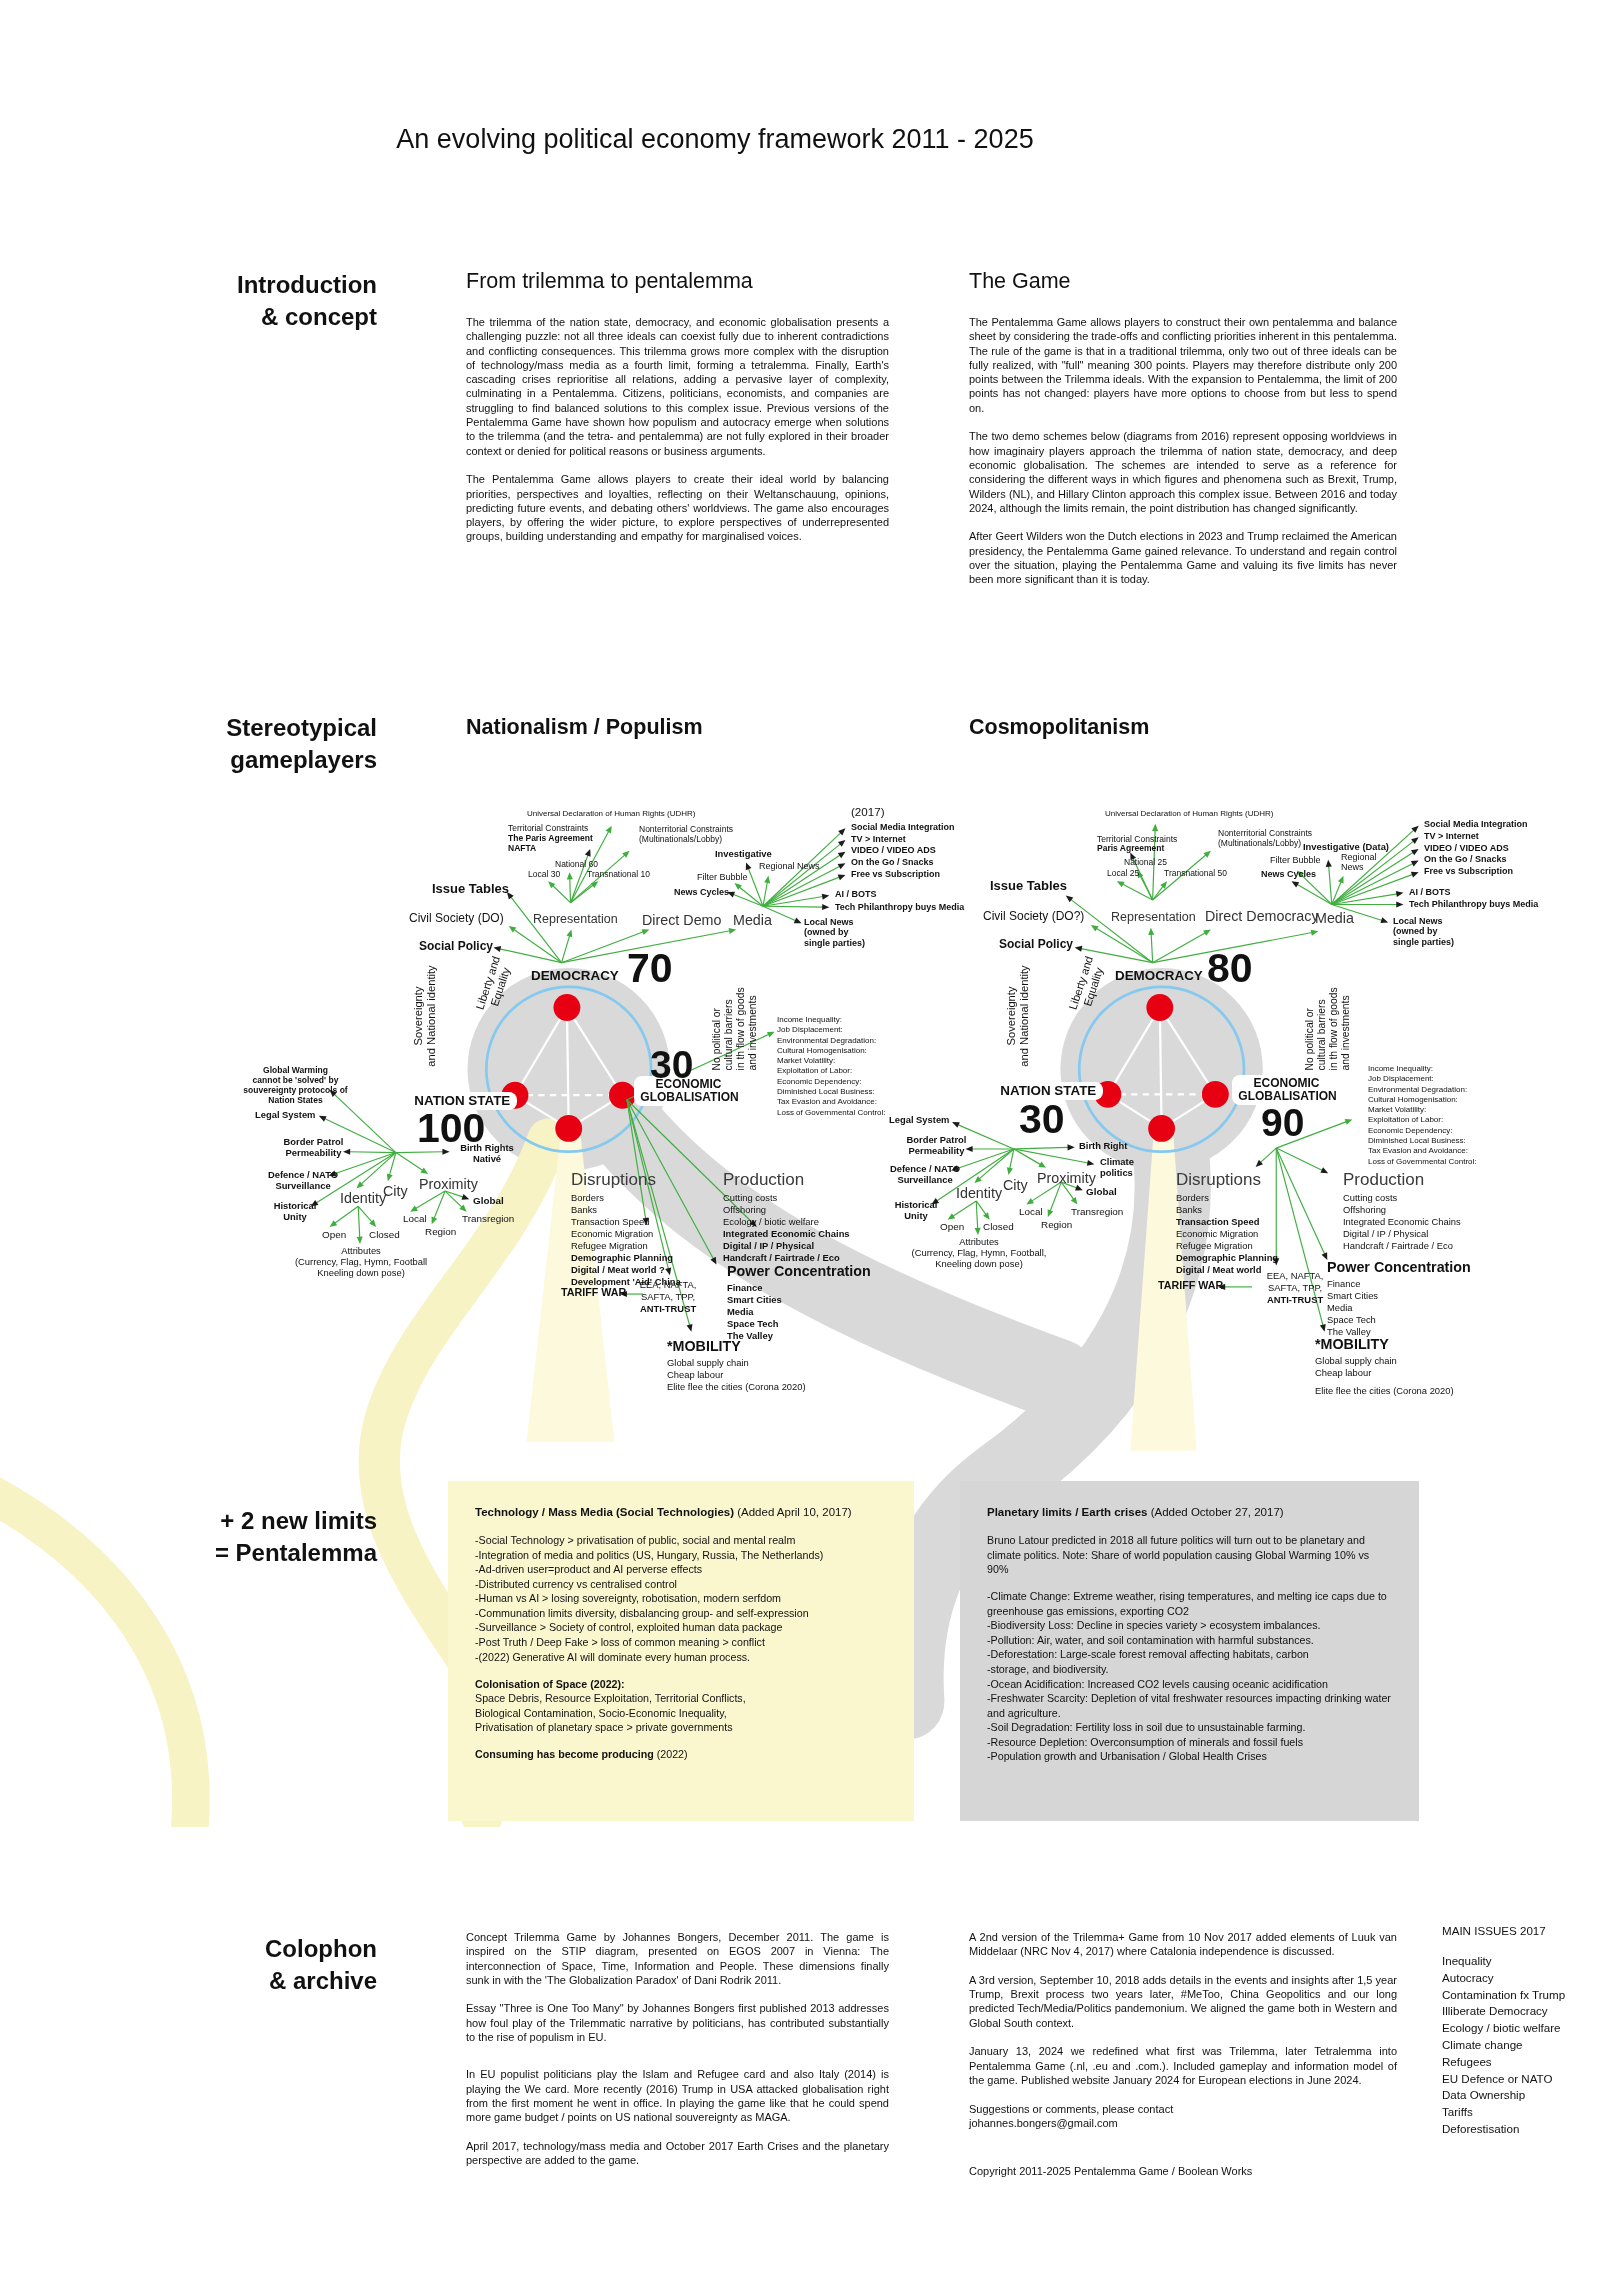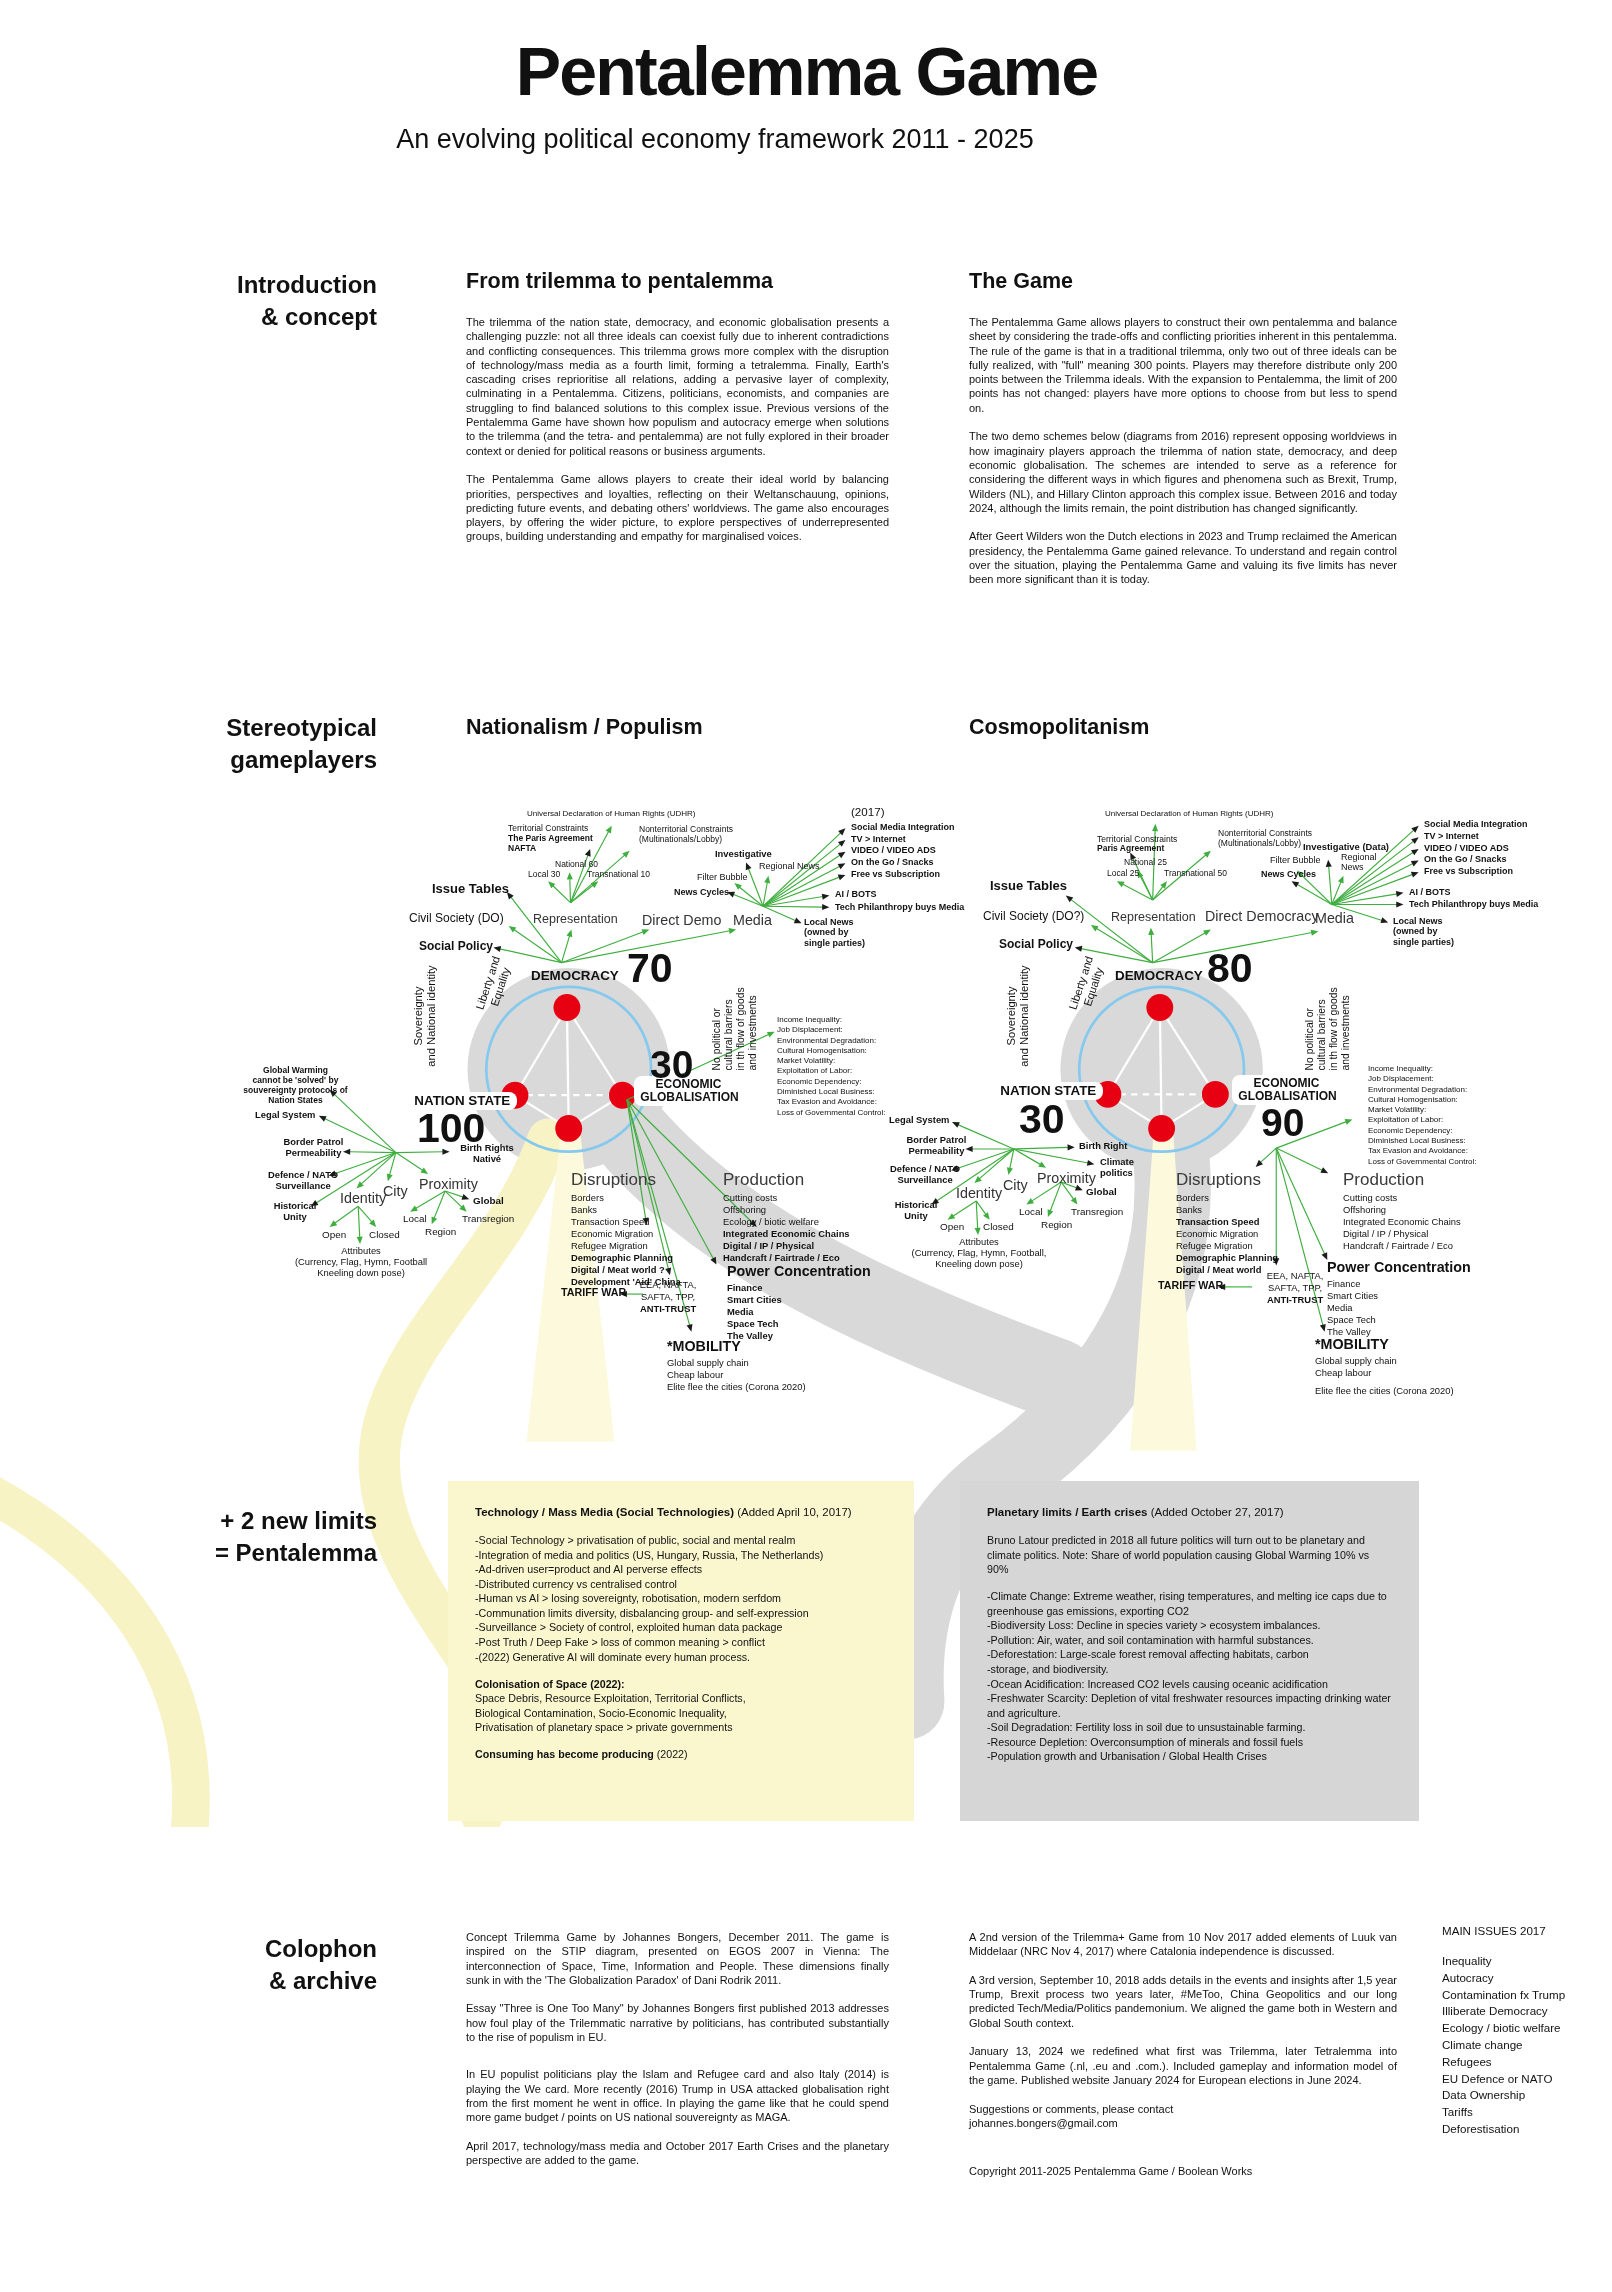"Pentalemma Game" h1.page-title { html: <h1>Pentalemma Game</h1> -> none }
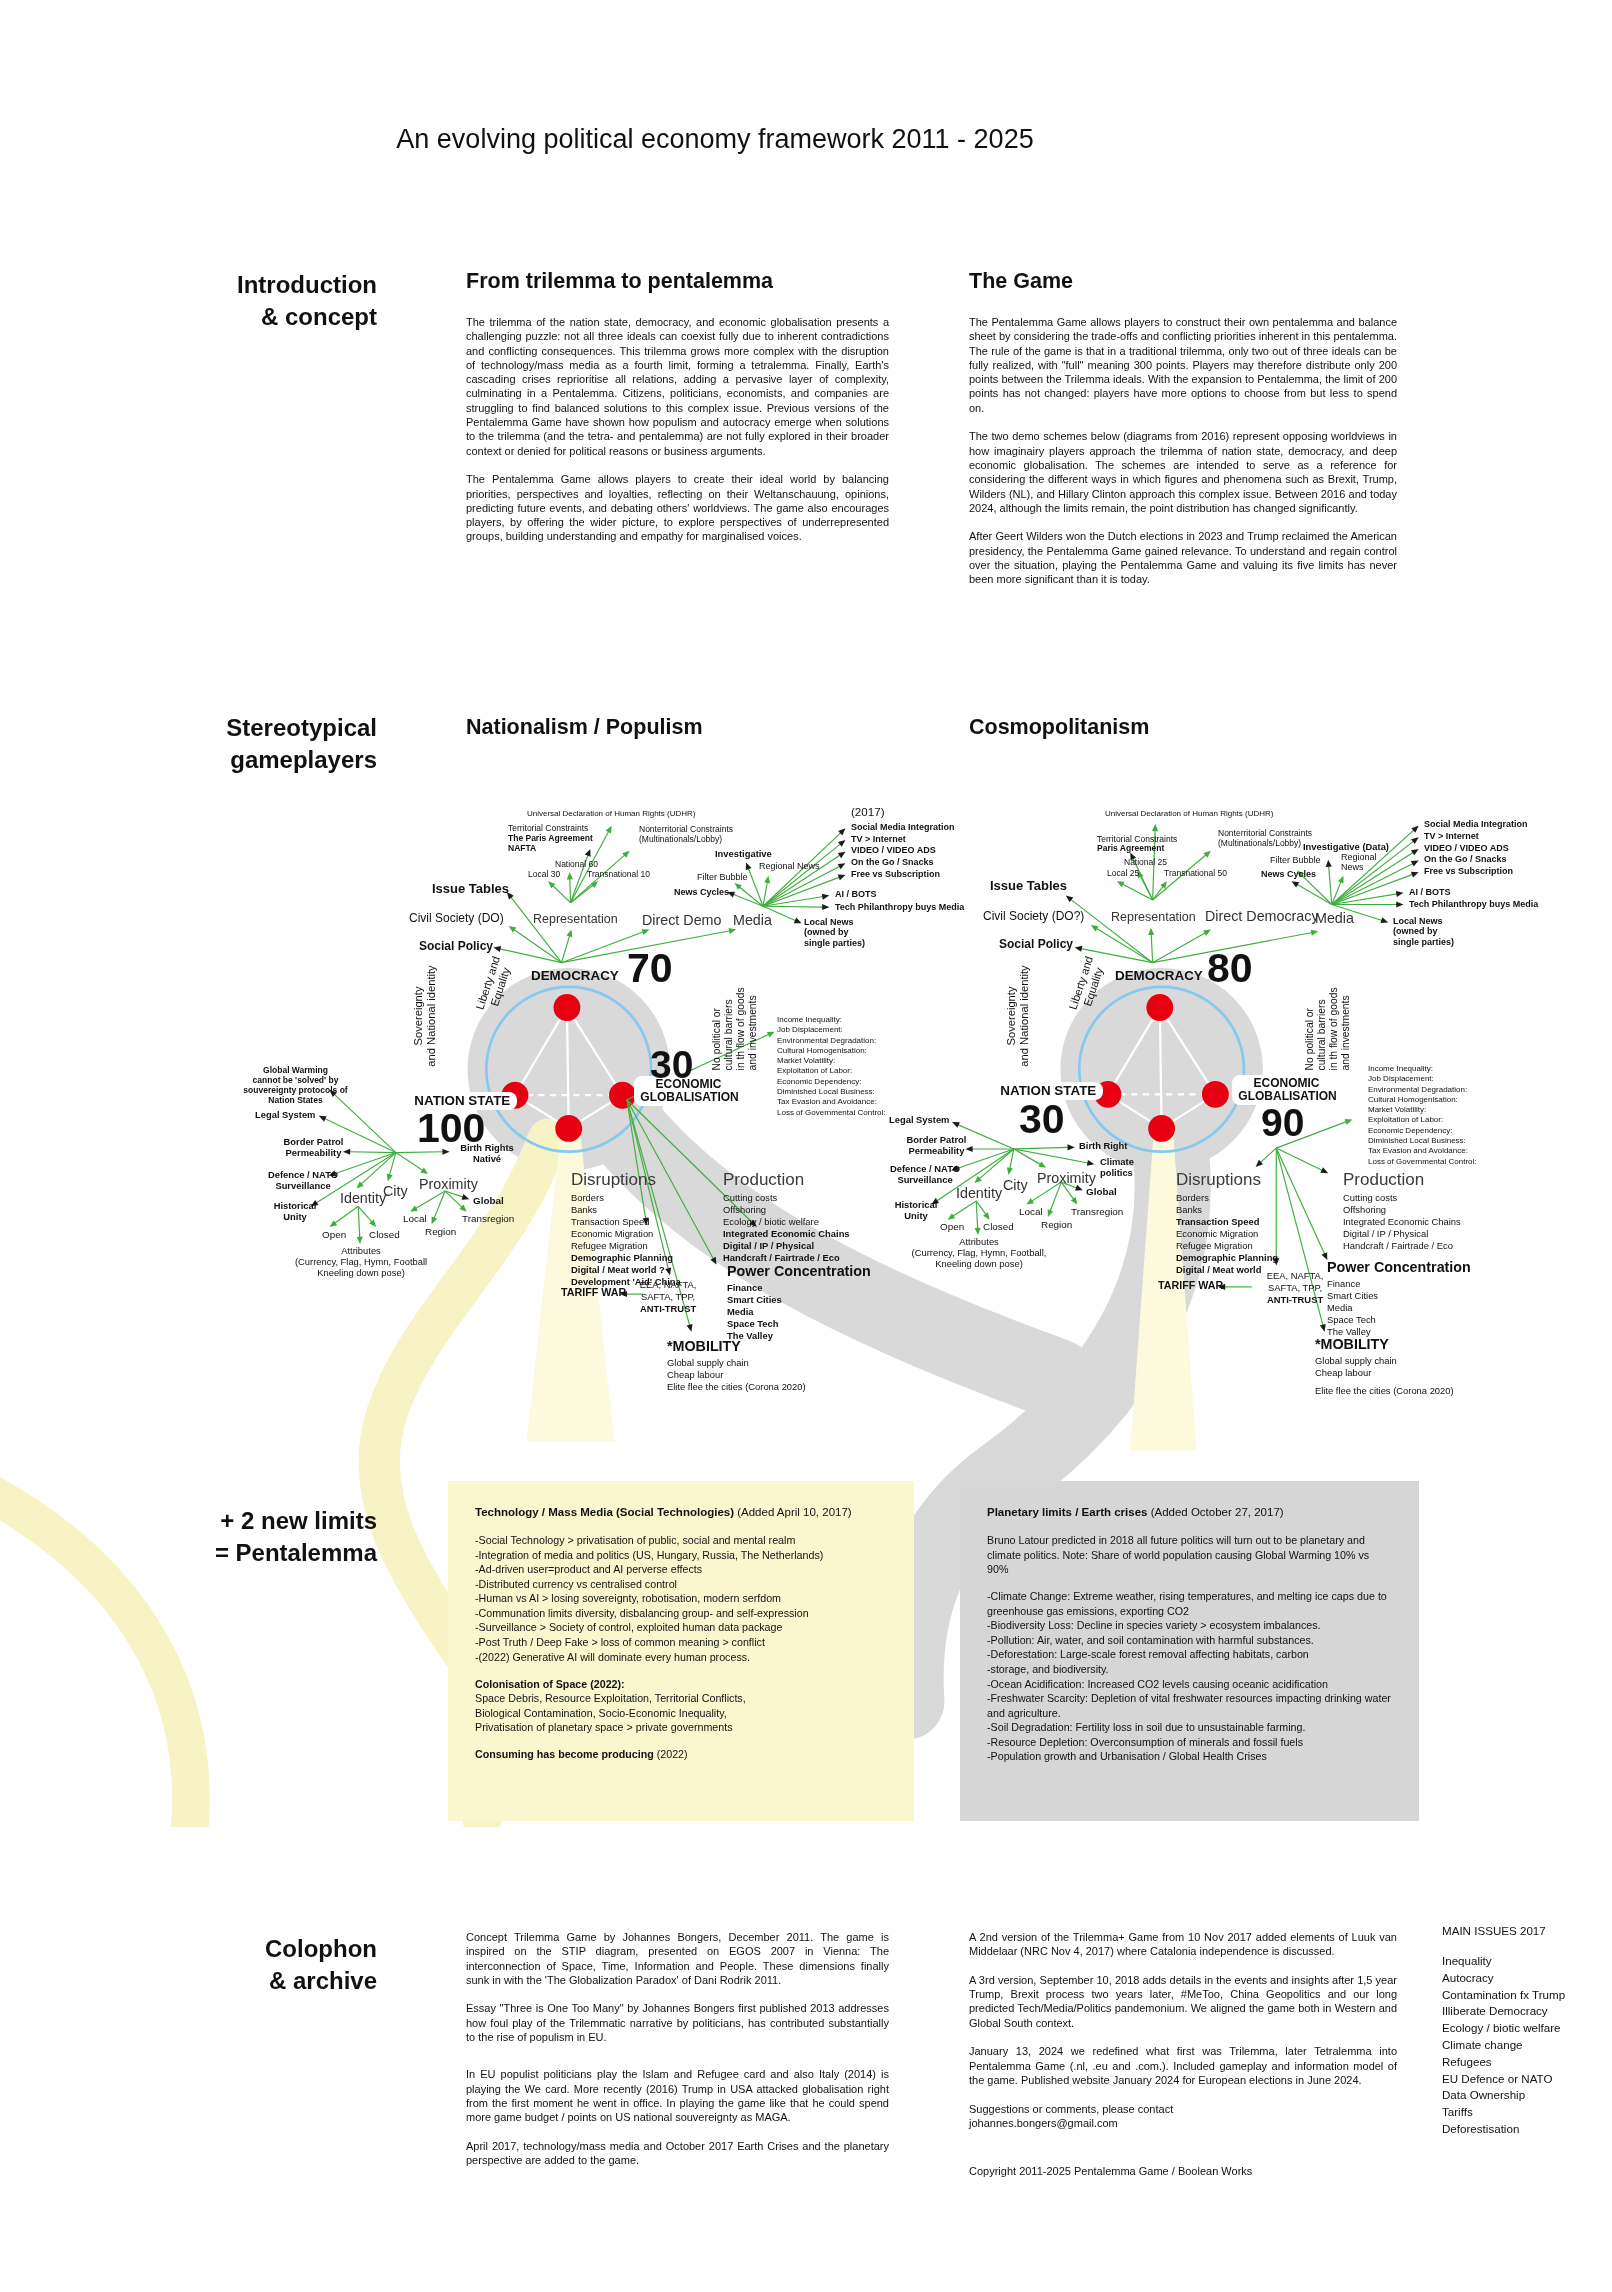"From trilemma to pentalemma" .col-head { font-weight: 700 -> 400 }
